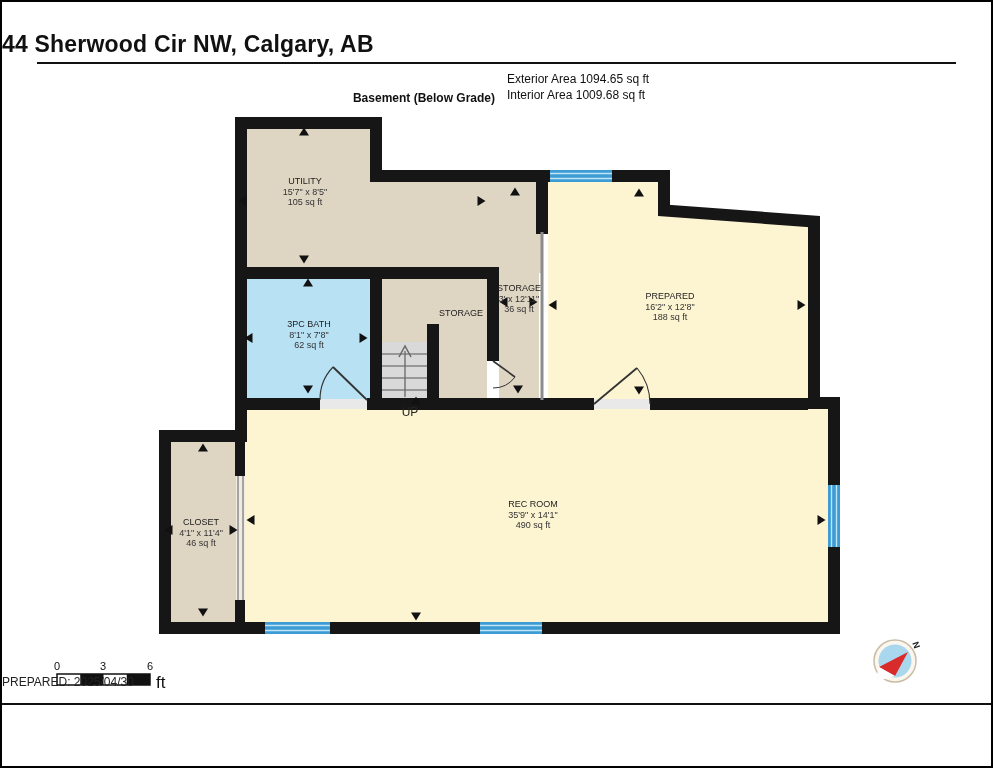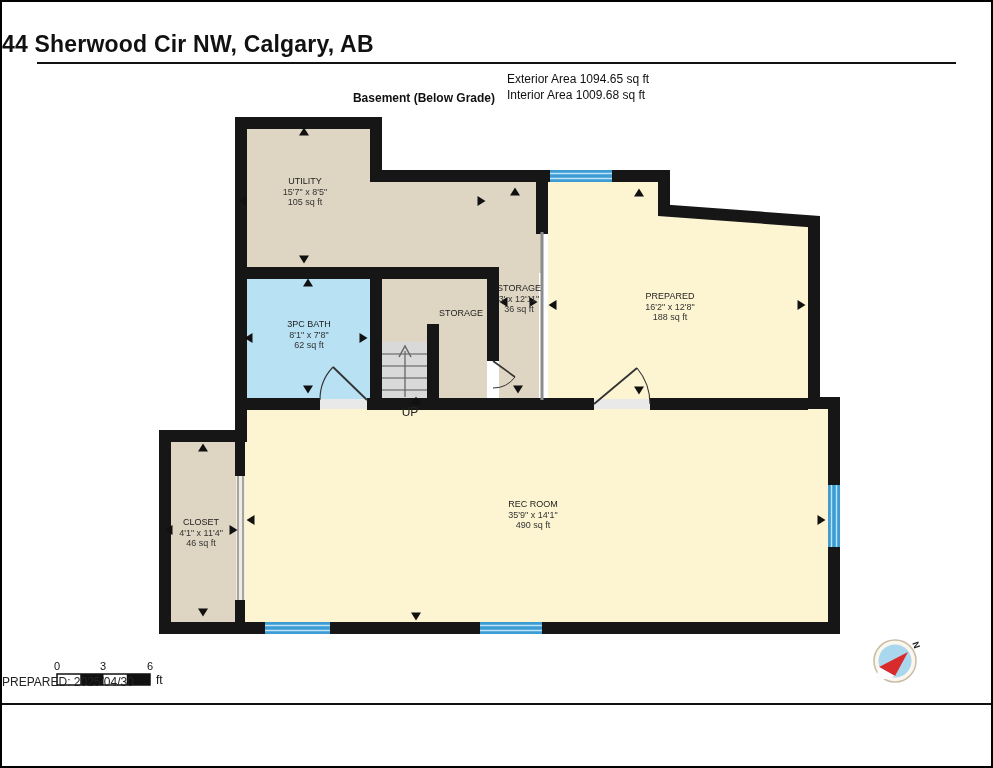"ft" .scale-unit { font-size: 12px -> 17px }
